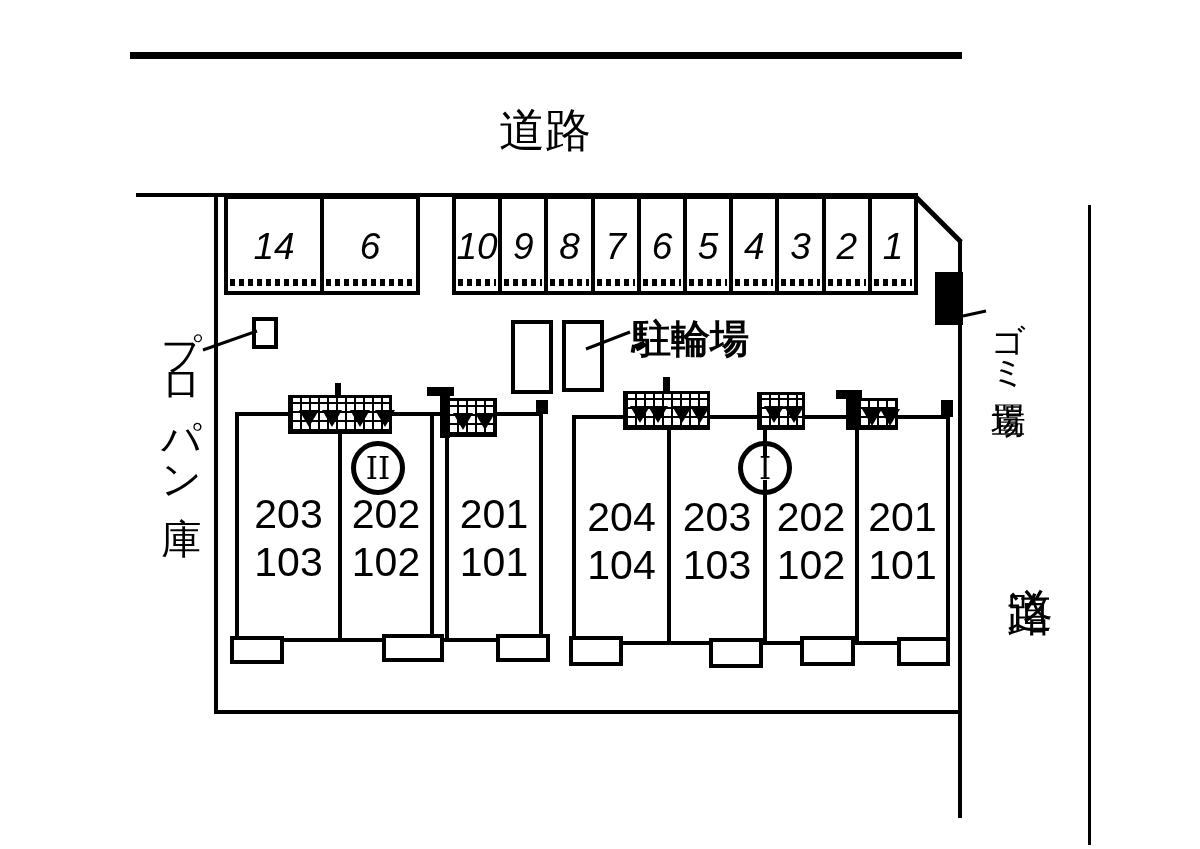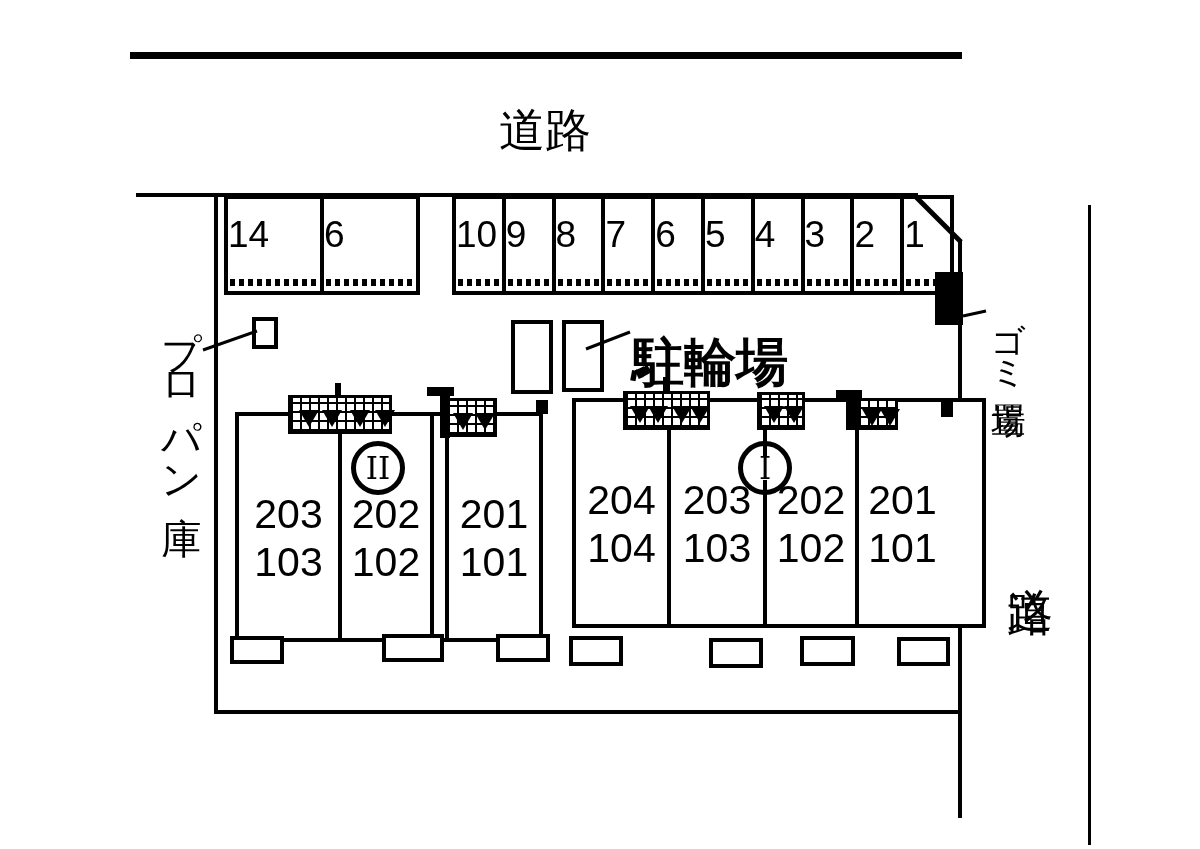"14" .pcell { font-style: none -> italic; padding-top: 17px -> 29px; text-align: none -> center }
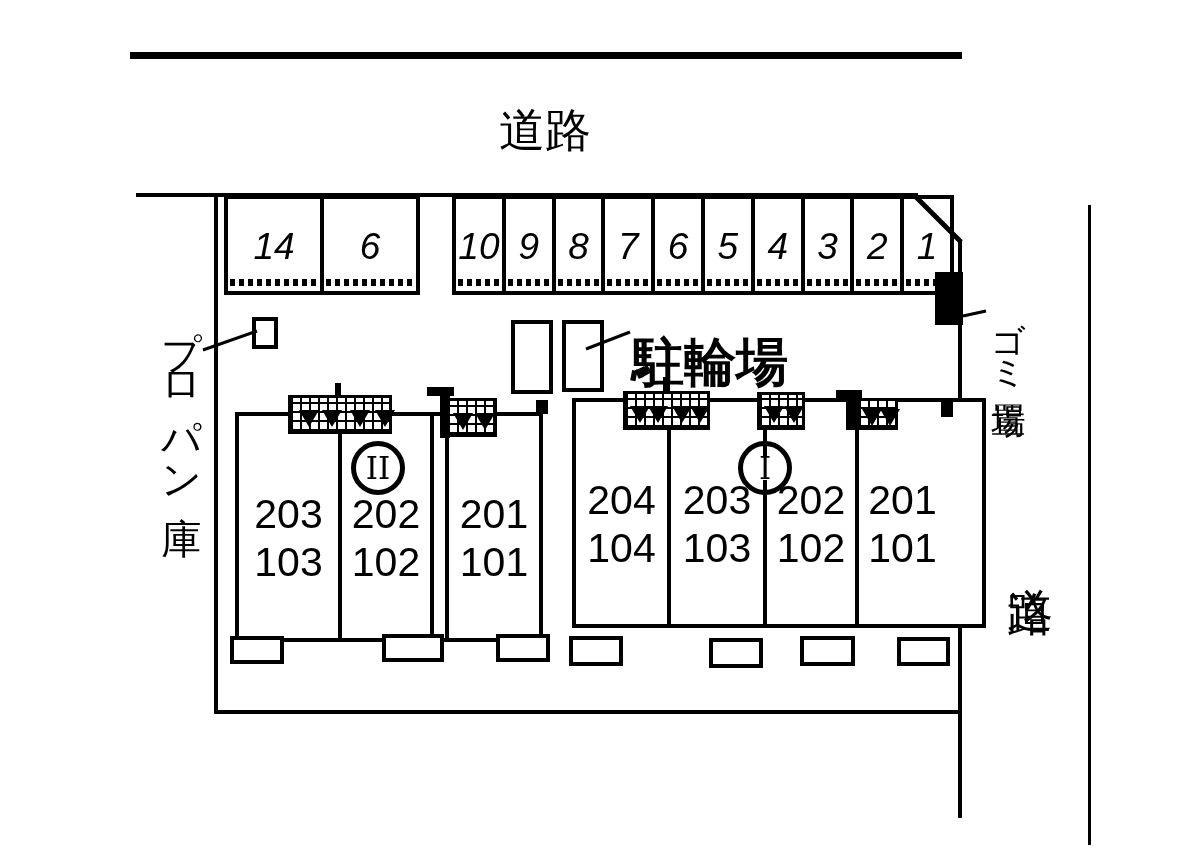"10" div.pgroup { width: 502px -> 466px }
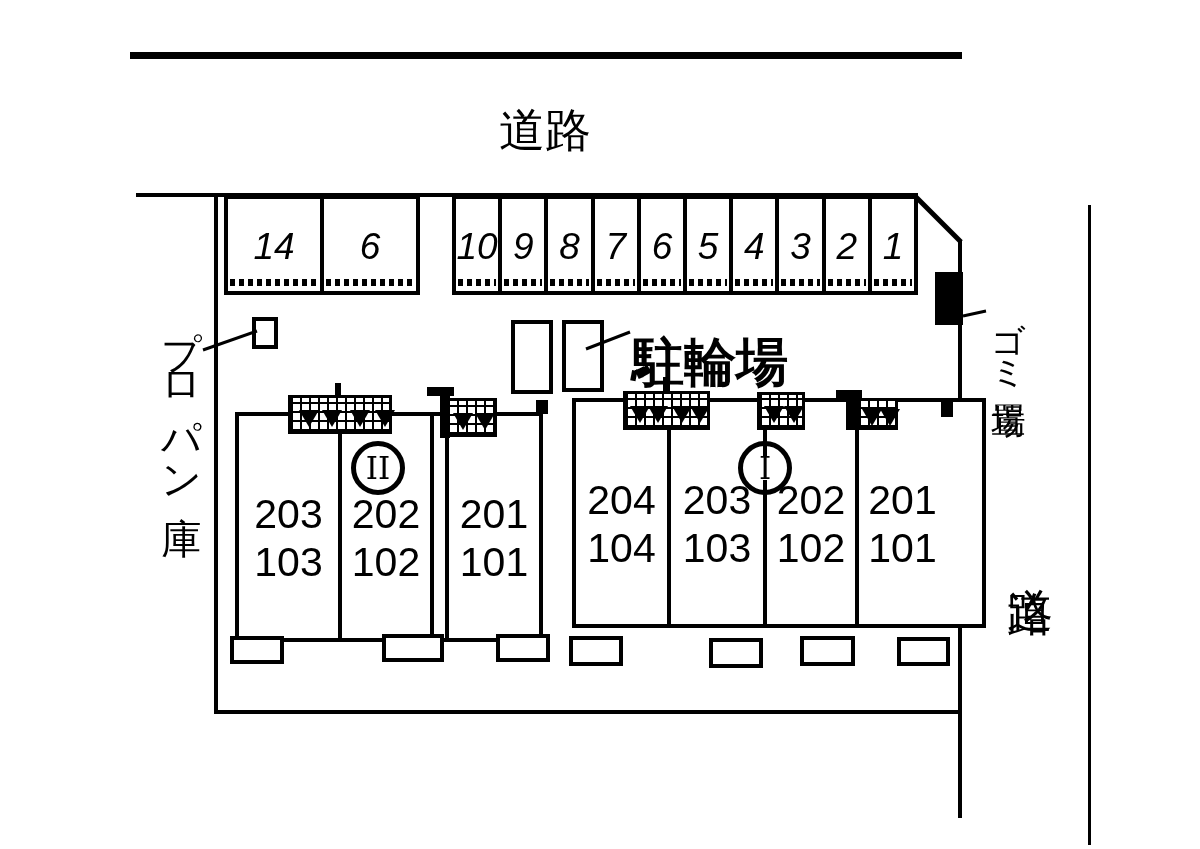"駐輪場" div.label { font-size: 52px -> 39px; margin-top: 16px -> none }
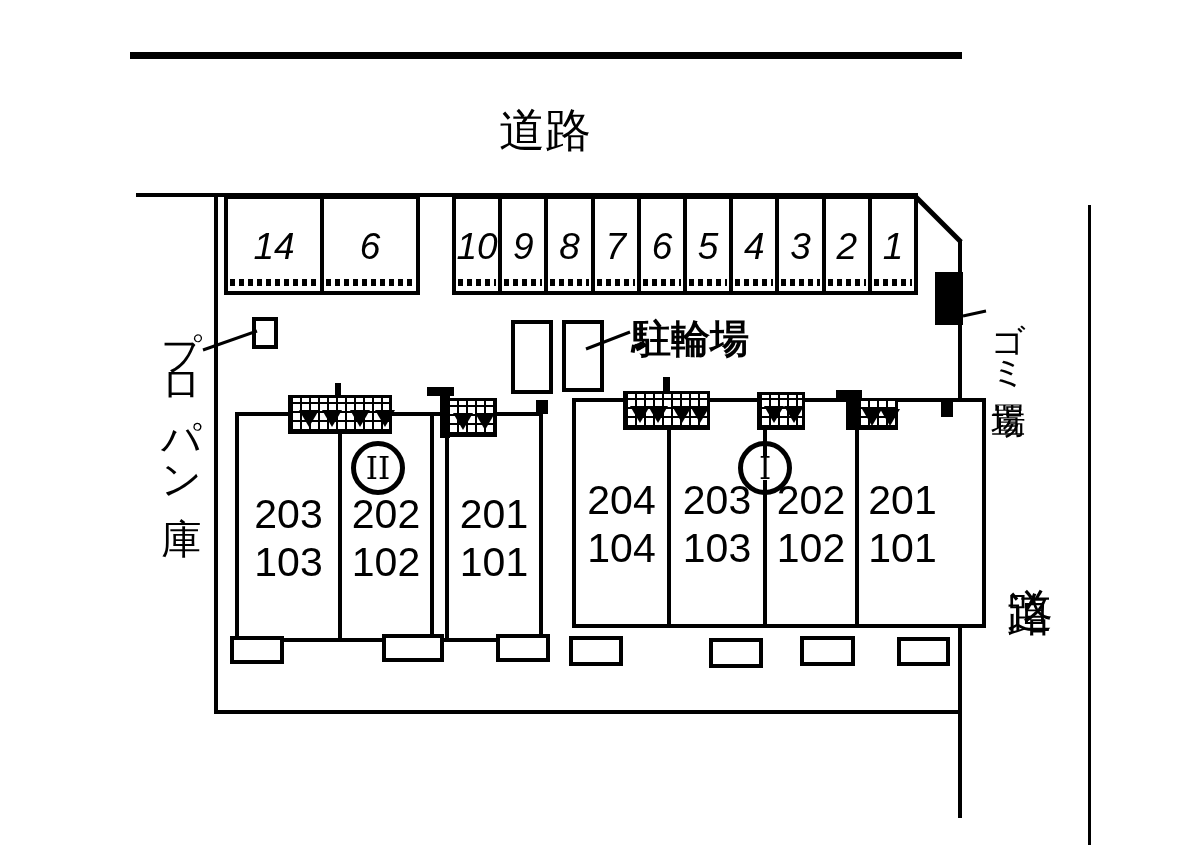"204" div.building { top: 398px -> 415px; width: 414px -> 378px }
